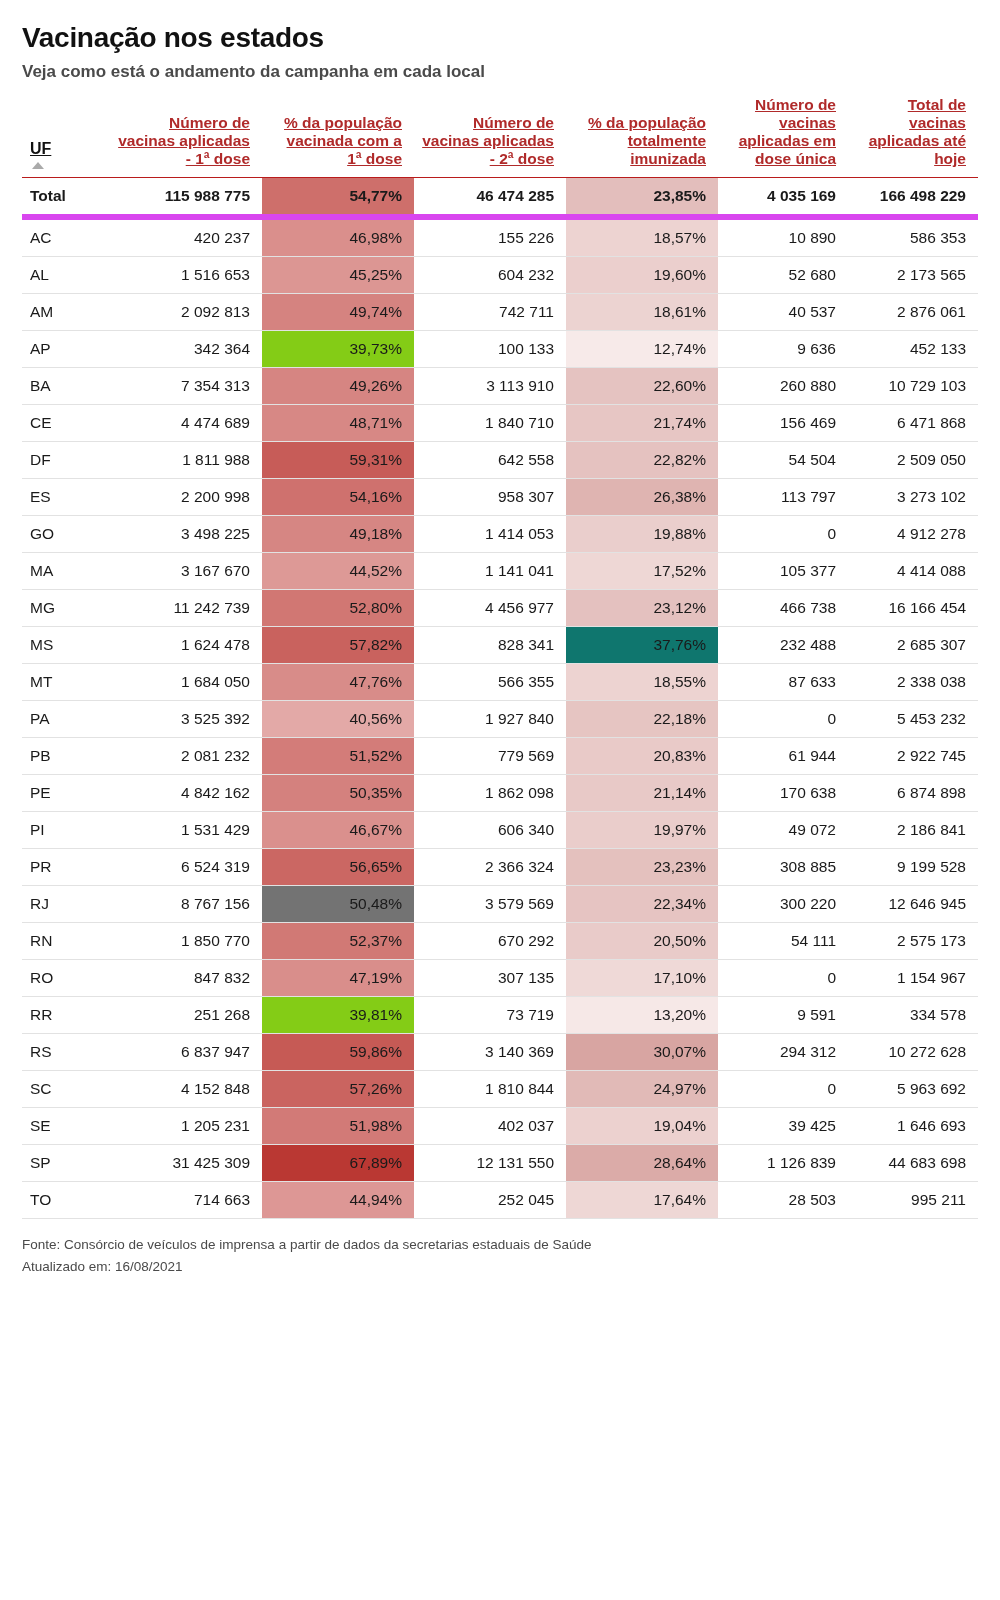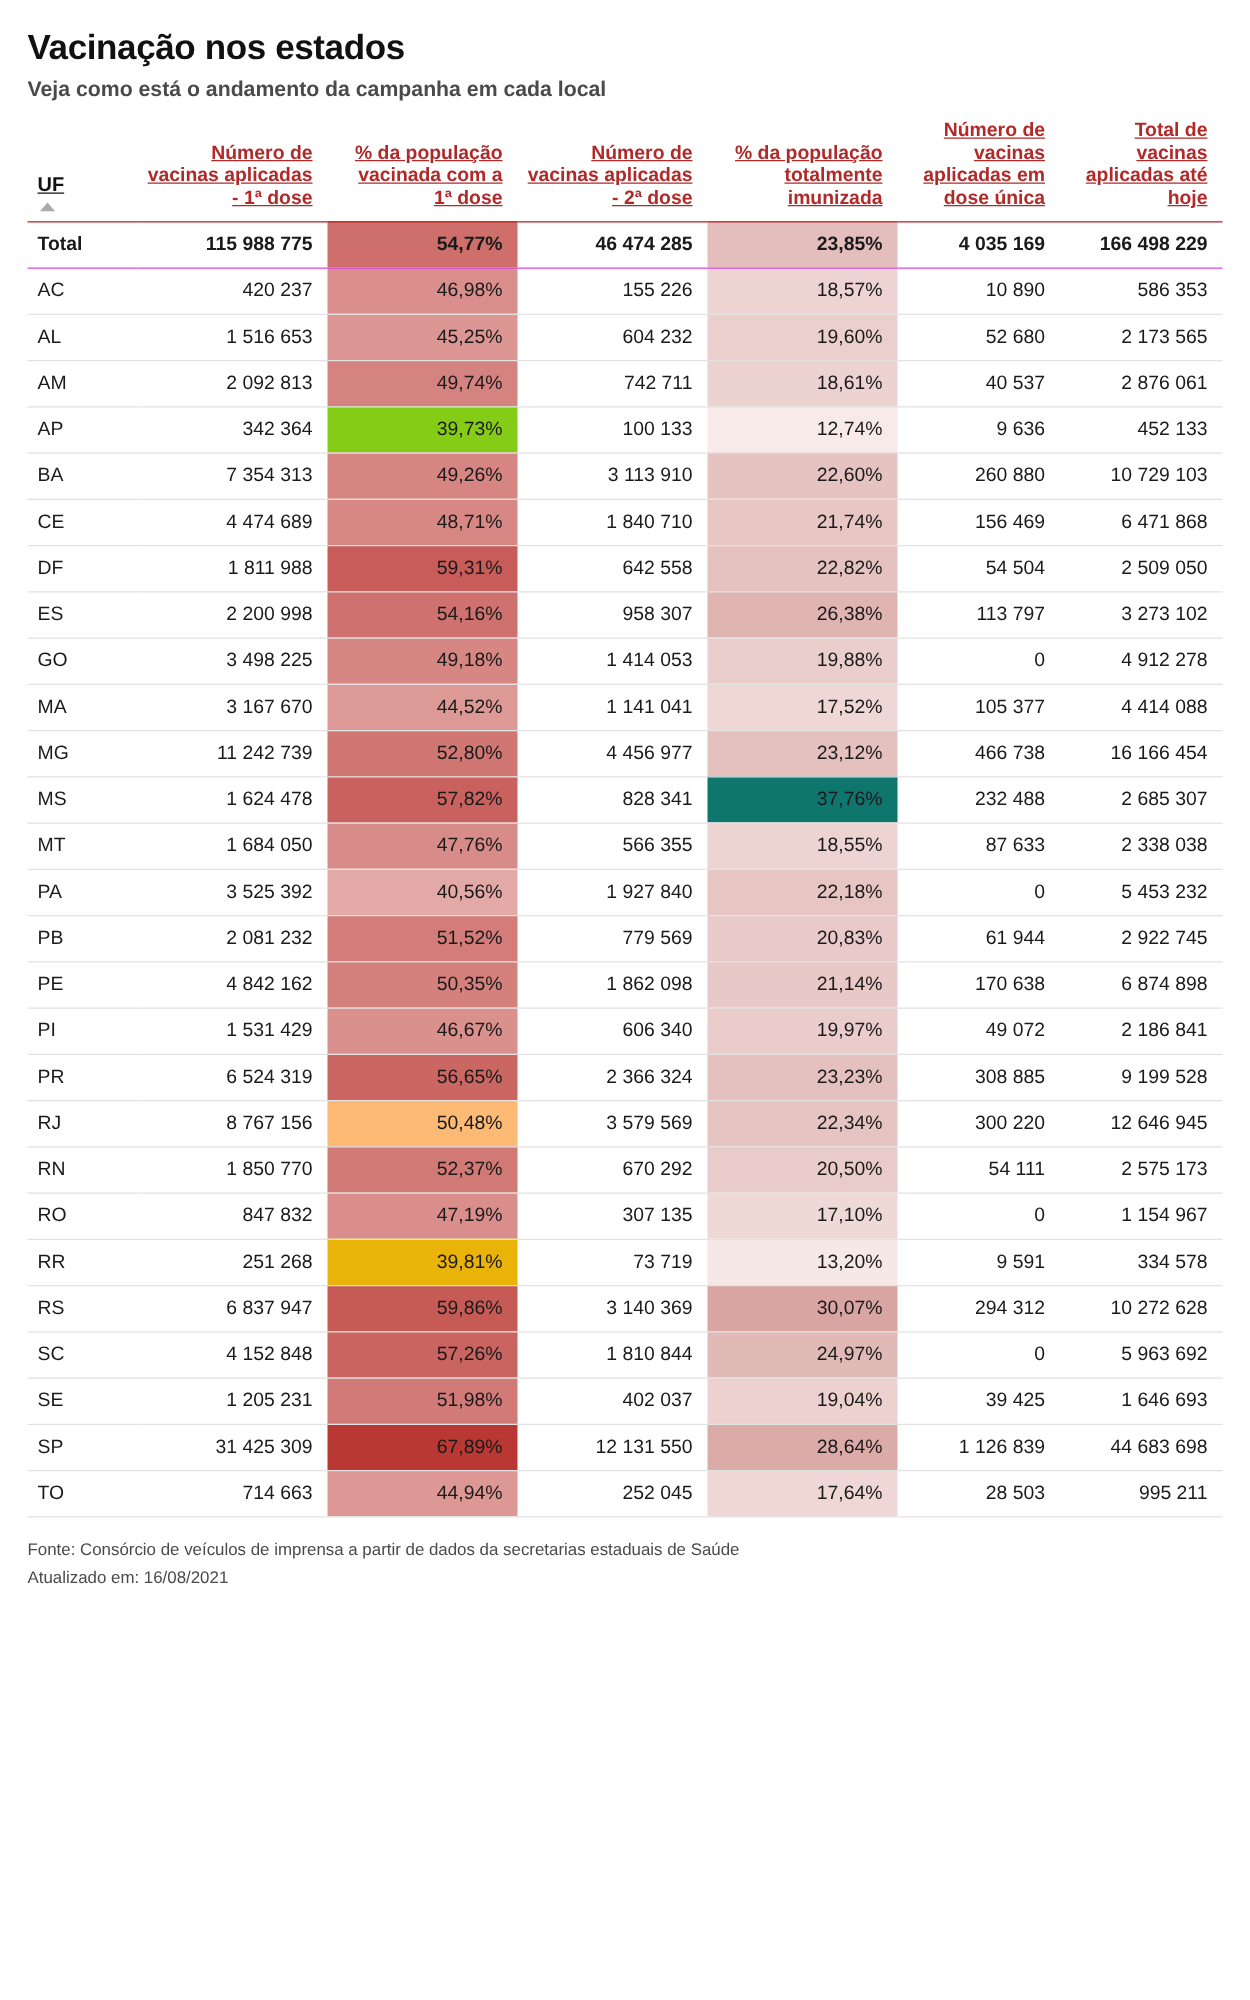"Total" tbody tr.total td { border-bottom: 1px solid #d946ef -> 6px solid #d946ef }
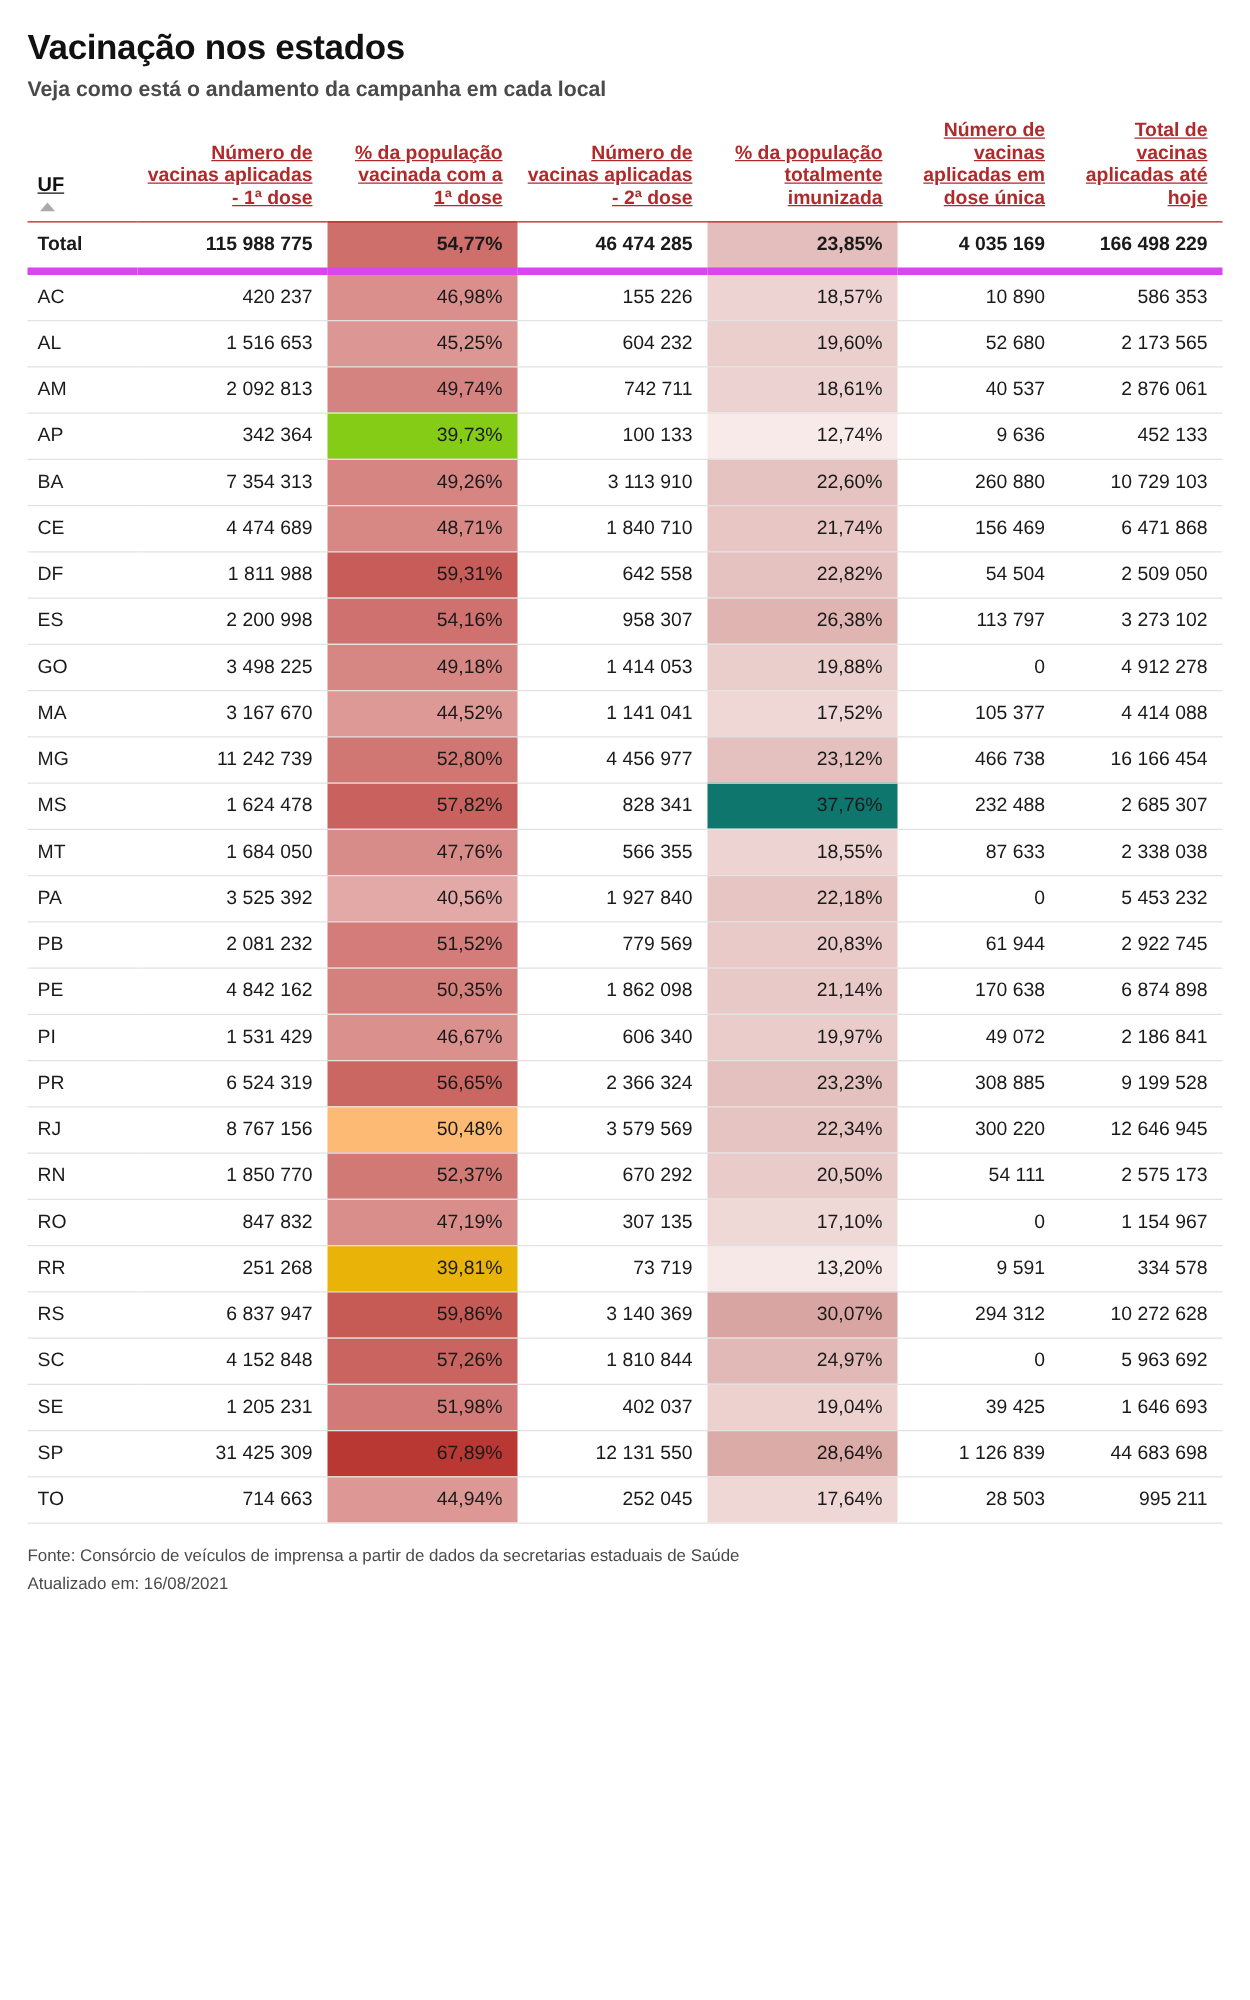"50,48%" td { background: #fdba74 -> #737373 }
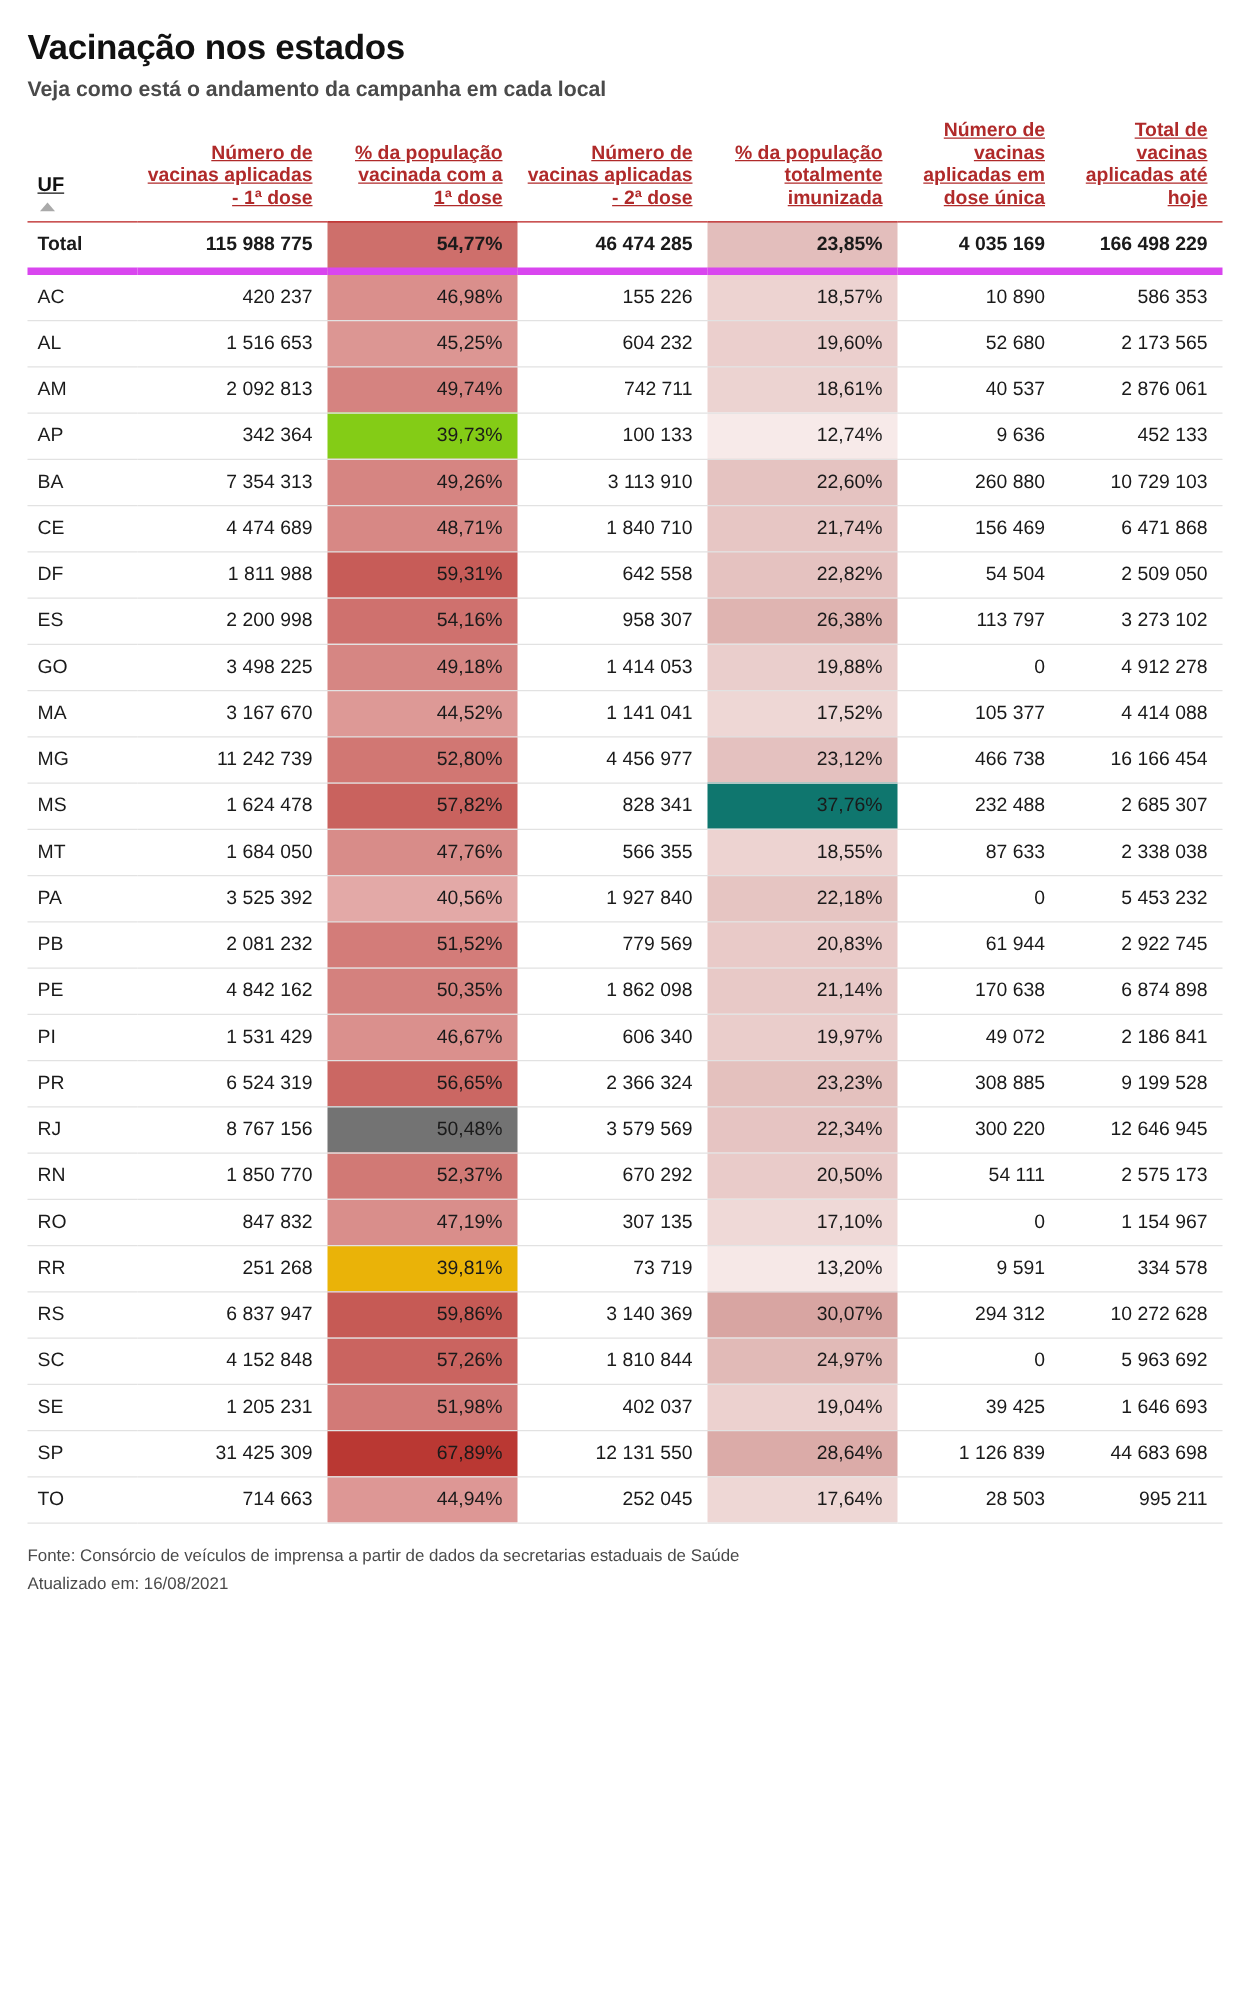"39,81%" td { background: #eab308 -> #84cc16 }
